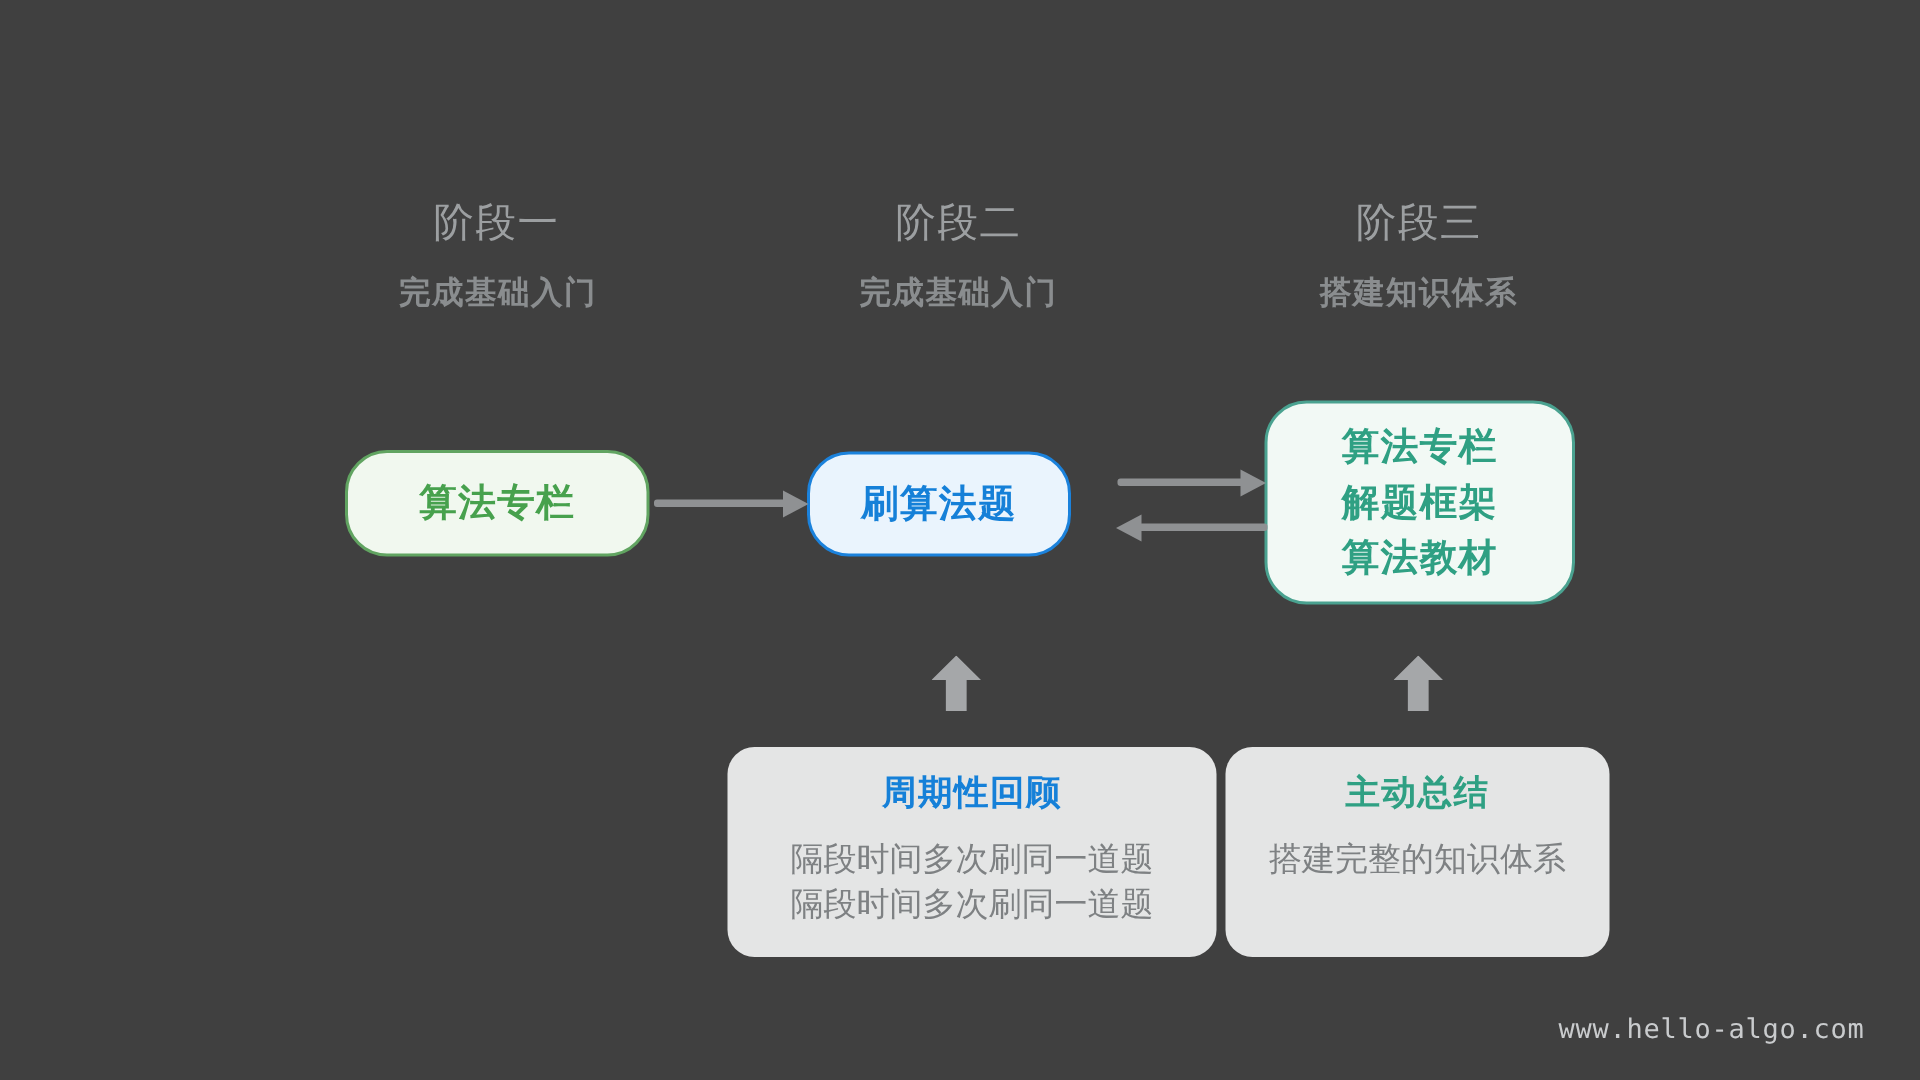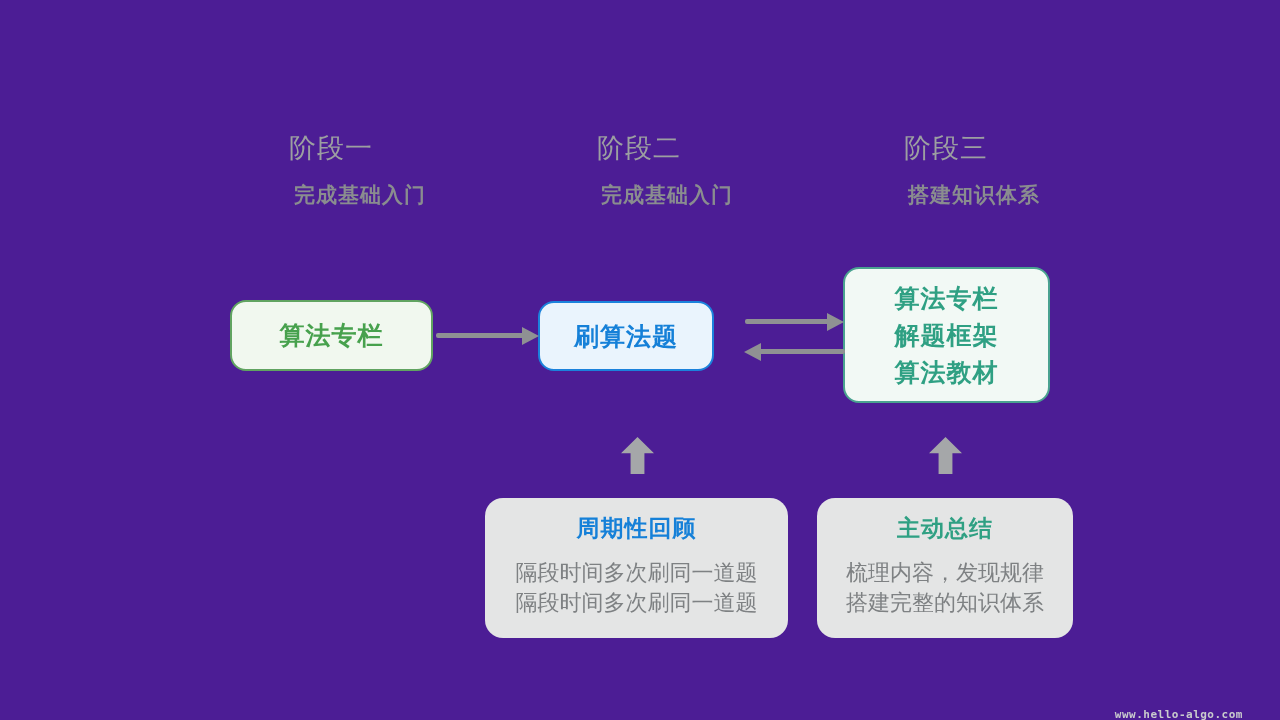"阶段一" .canvas { background: #4c1d95 -> #404040 }
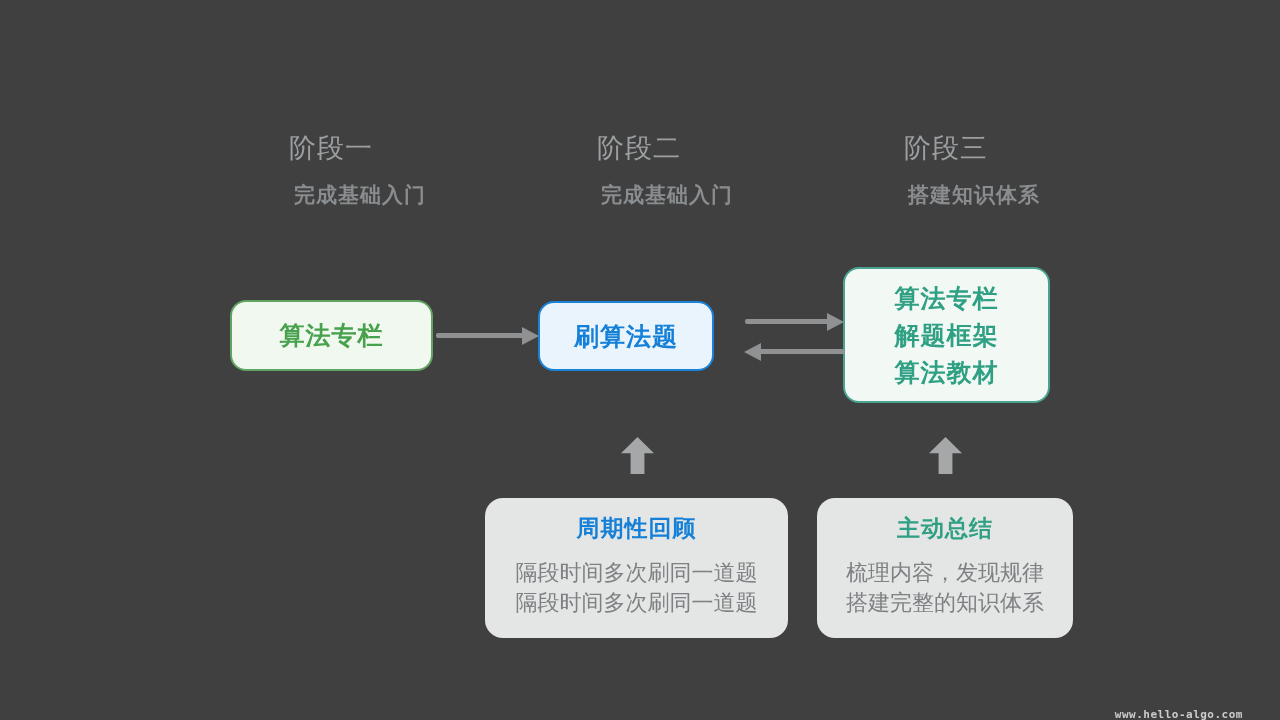"完成基础入门" .stage-subtitle { margin-left: 28px -> none }
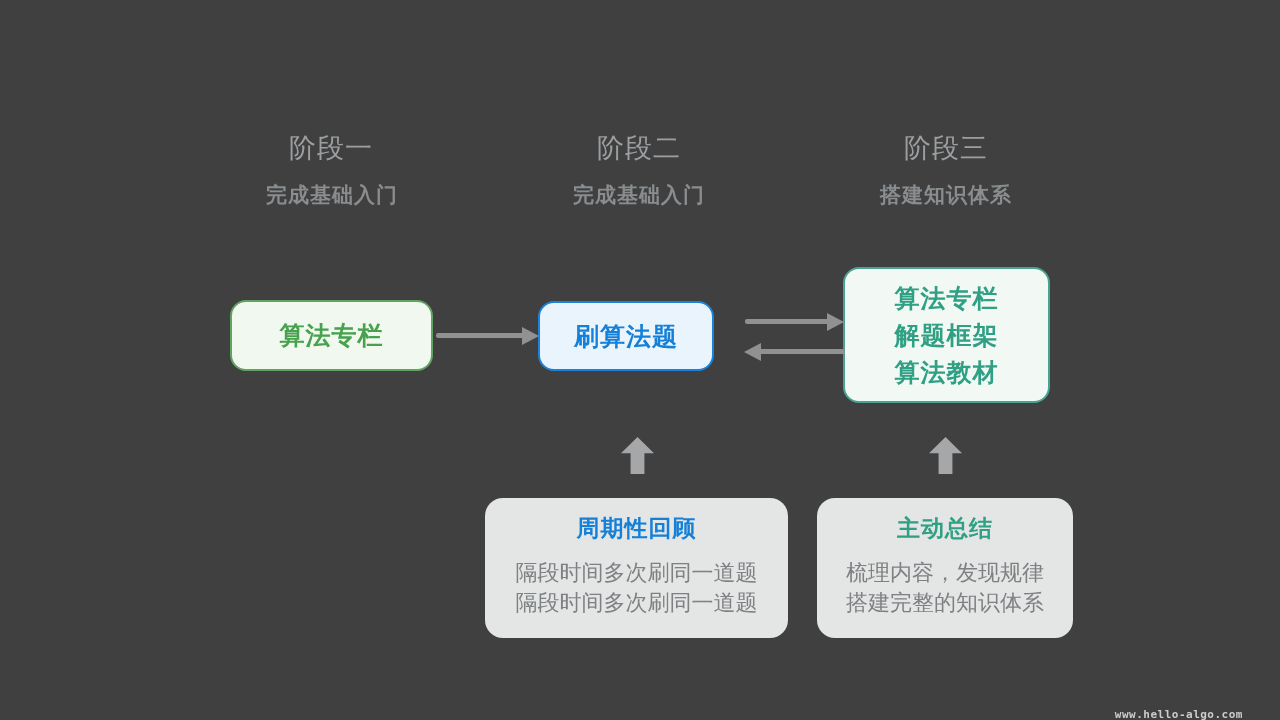"算法专栏" .node { border-radius: 16px -> 28px }
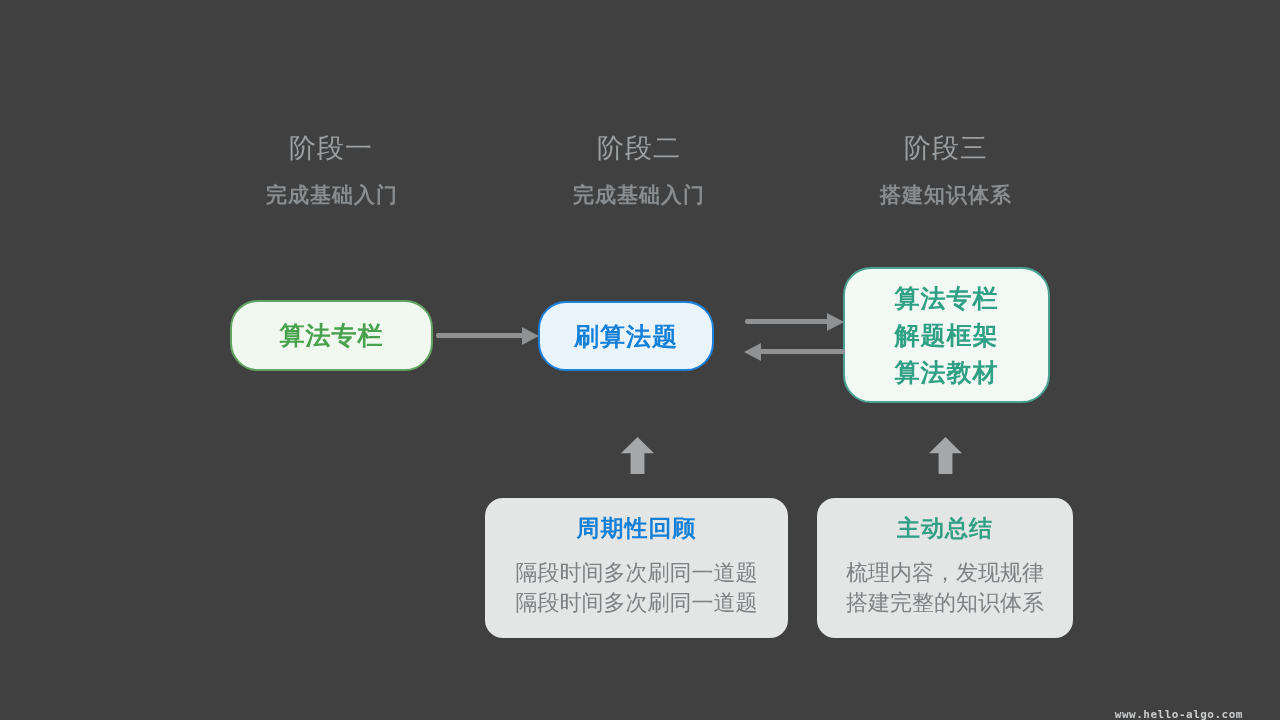"周期性回顾" .callout-1 { width: 303px -> 326px }
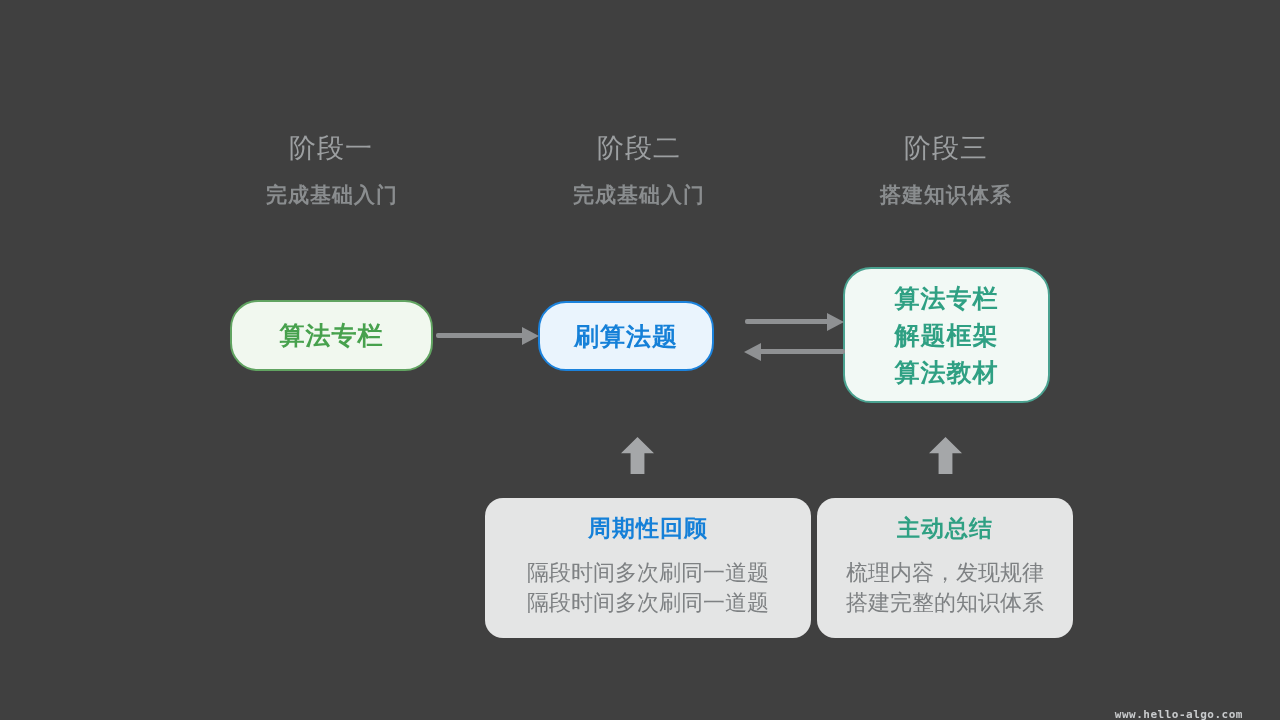"梳理内容，发现规律" div { html: <div>梳理内容，发现规律</div> -> none }
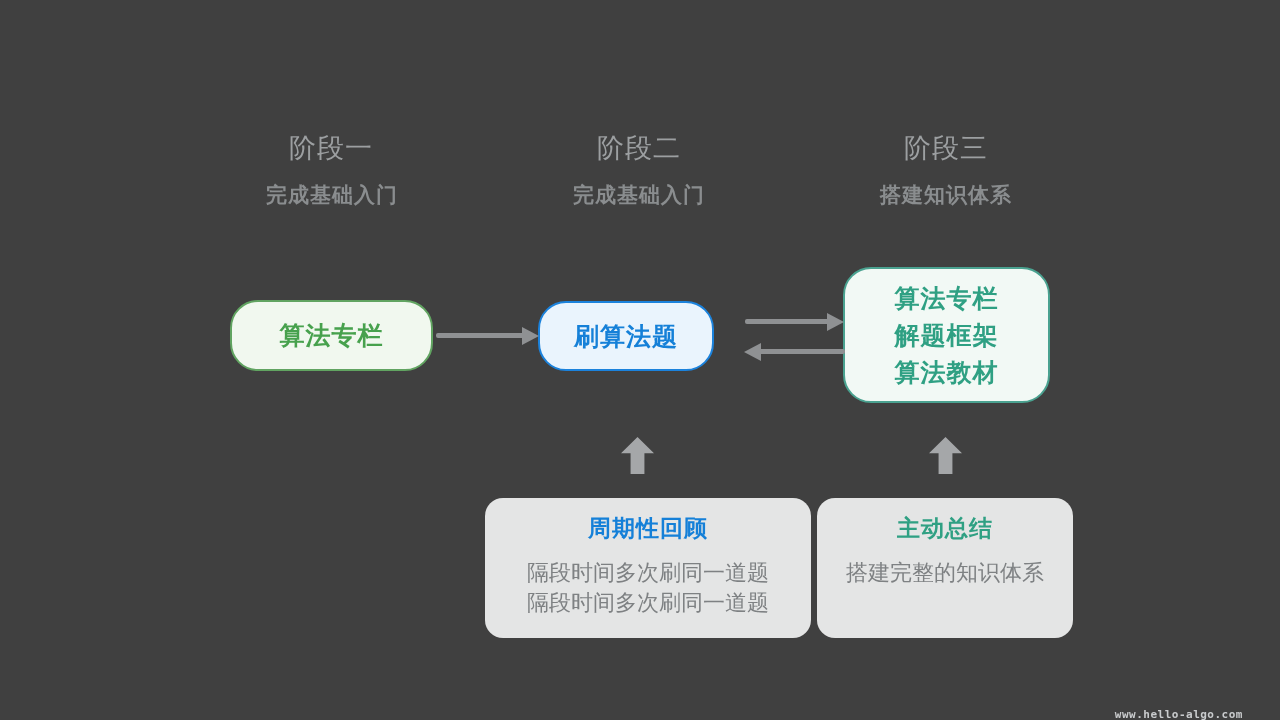"www.hello-algo.com" .watermark { font-size: 11px -> 18px; font-weight: bold -> none; top: 708px -> 676px }
